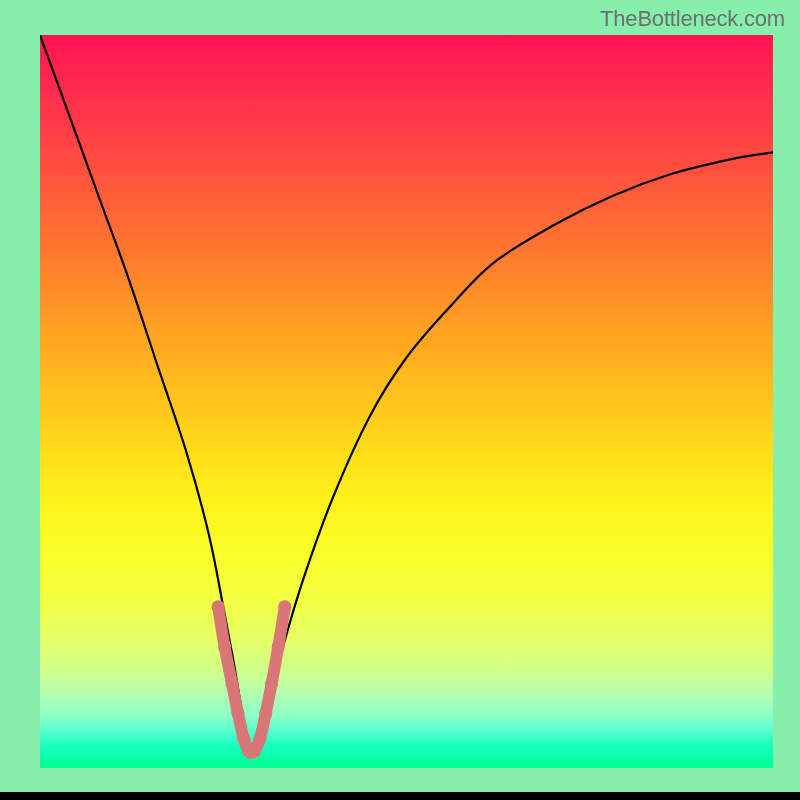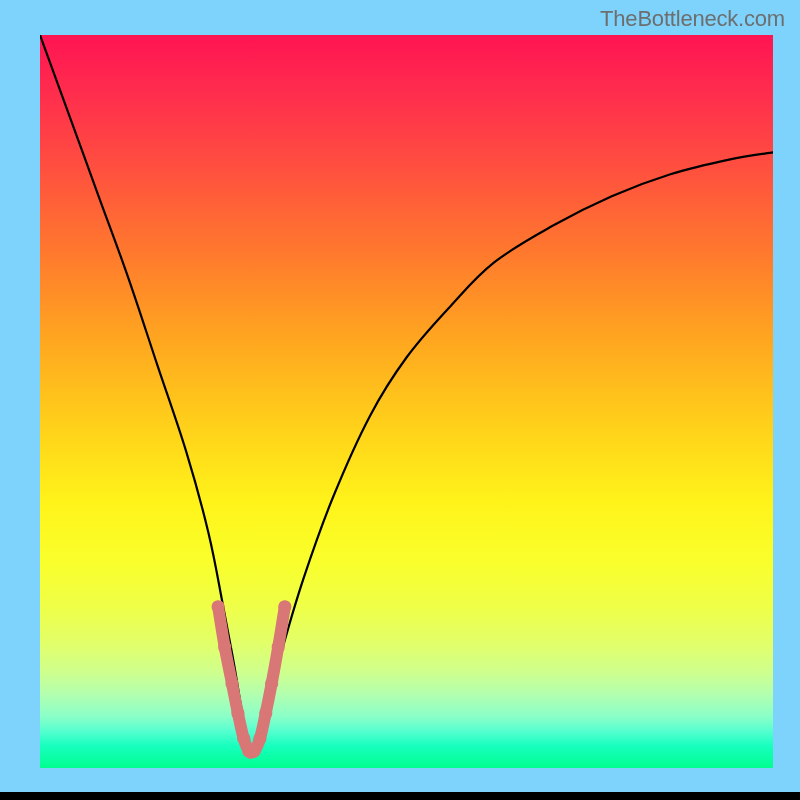"TheBottleneck.com" .frame { background: #7dd3fc -> #86efac }
